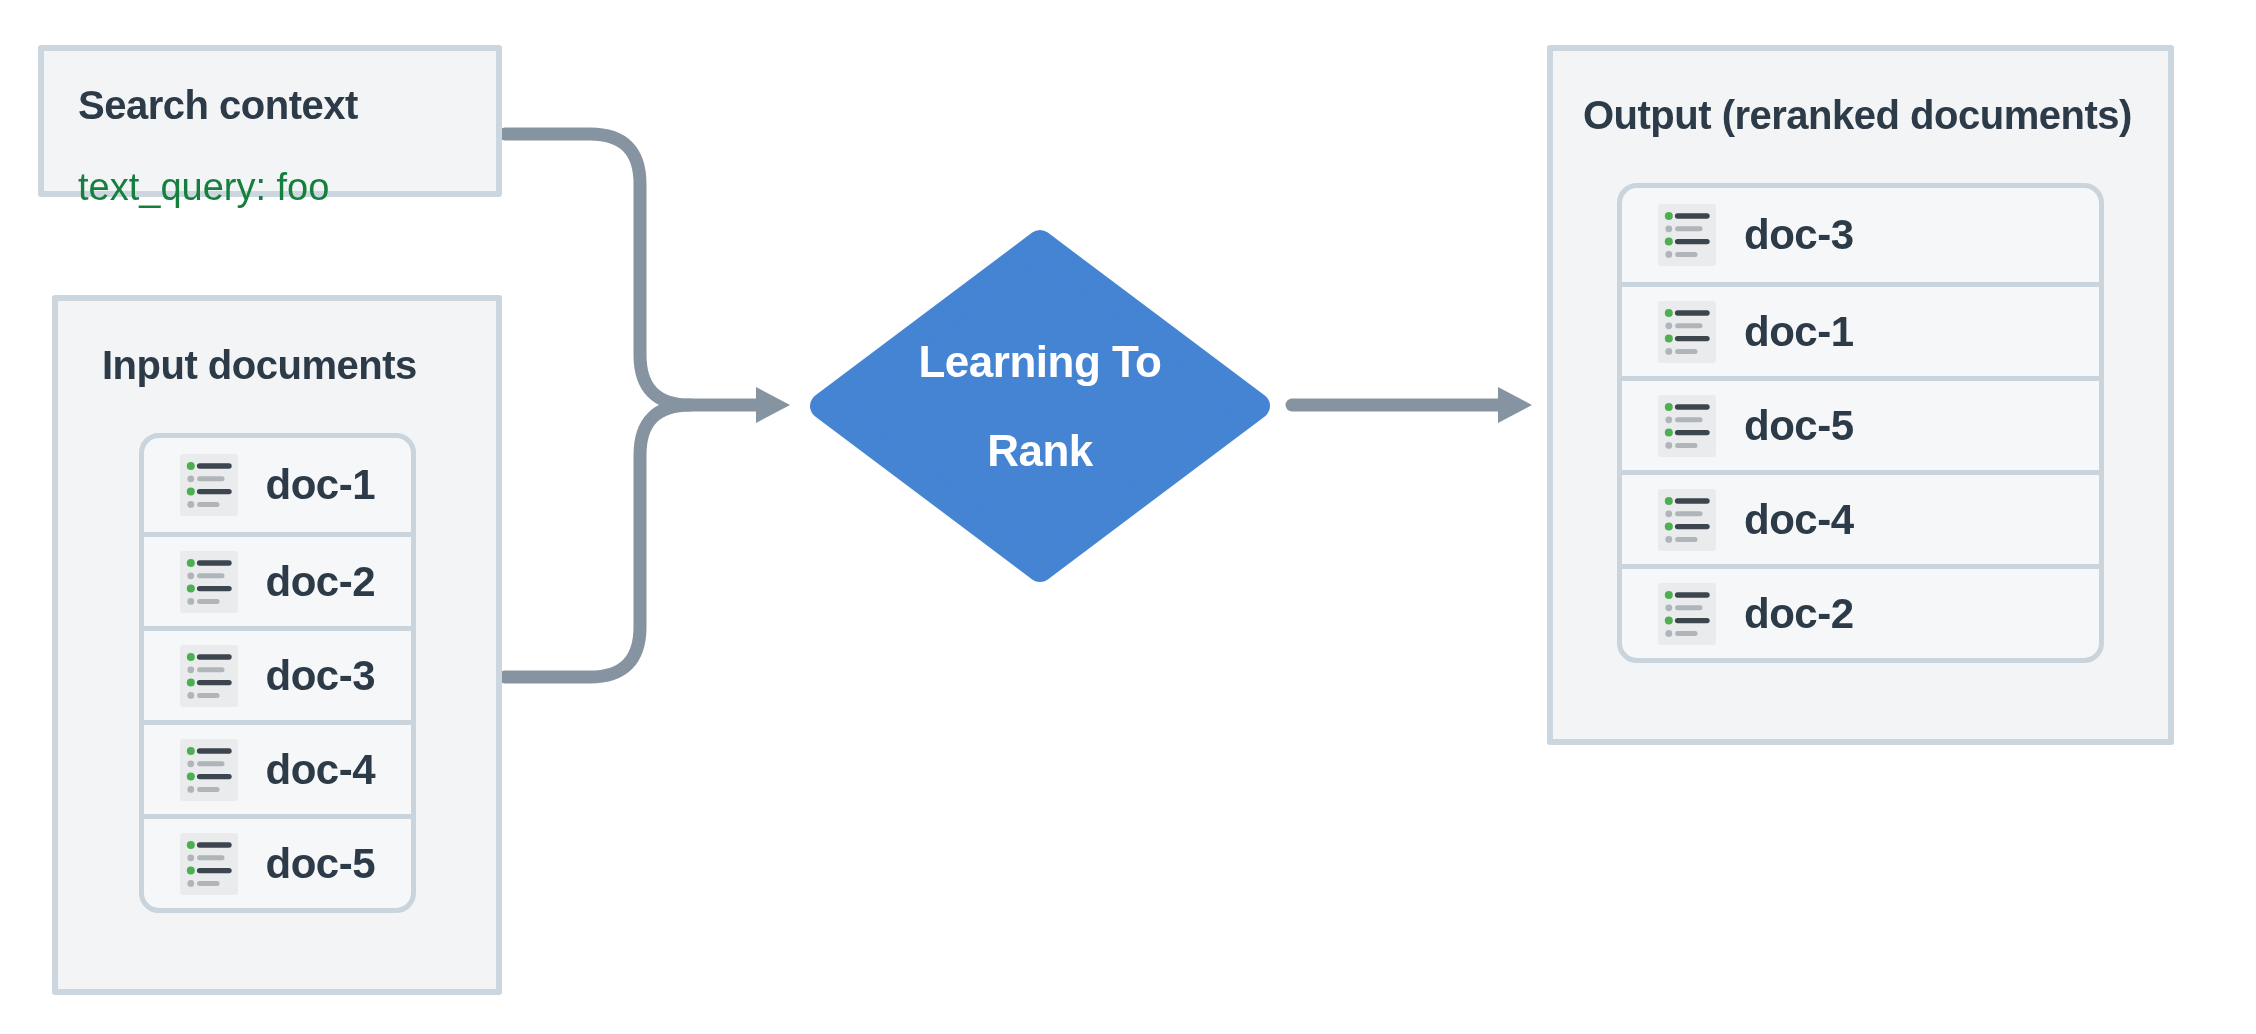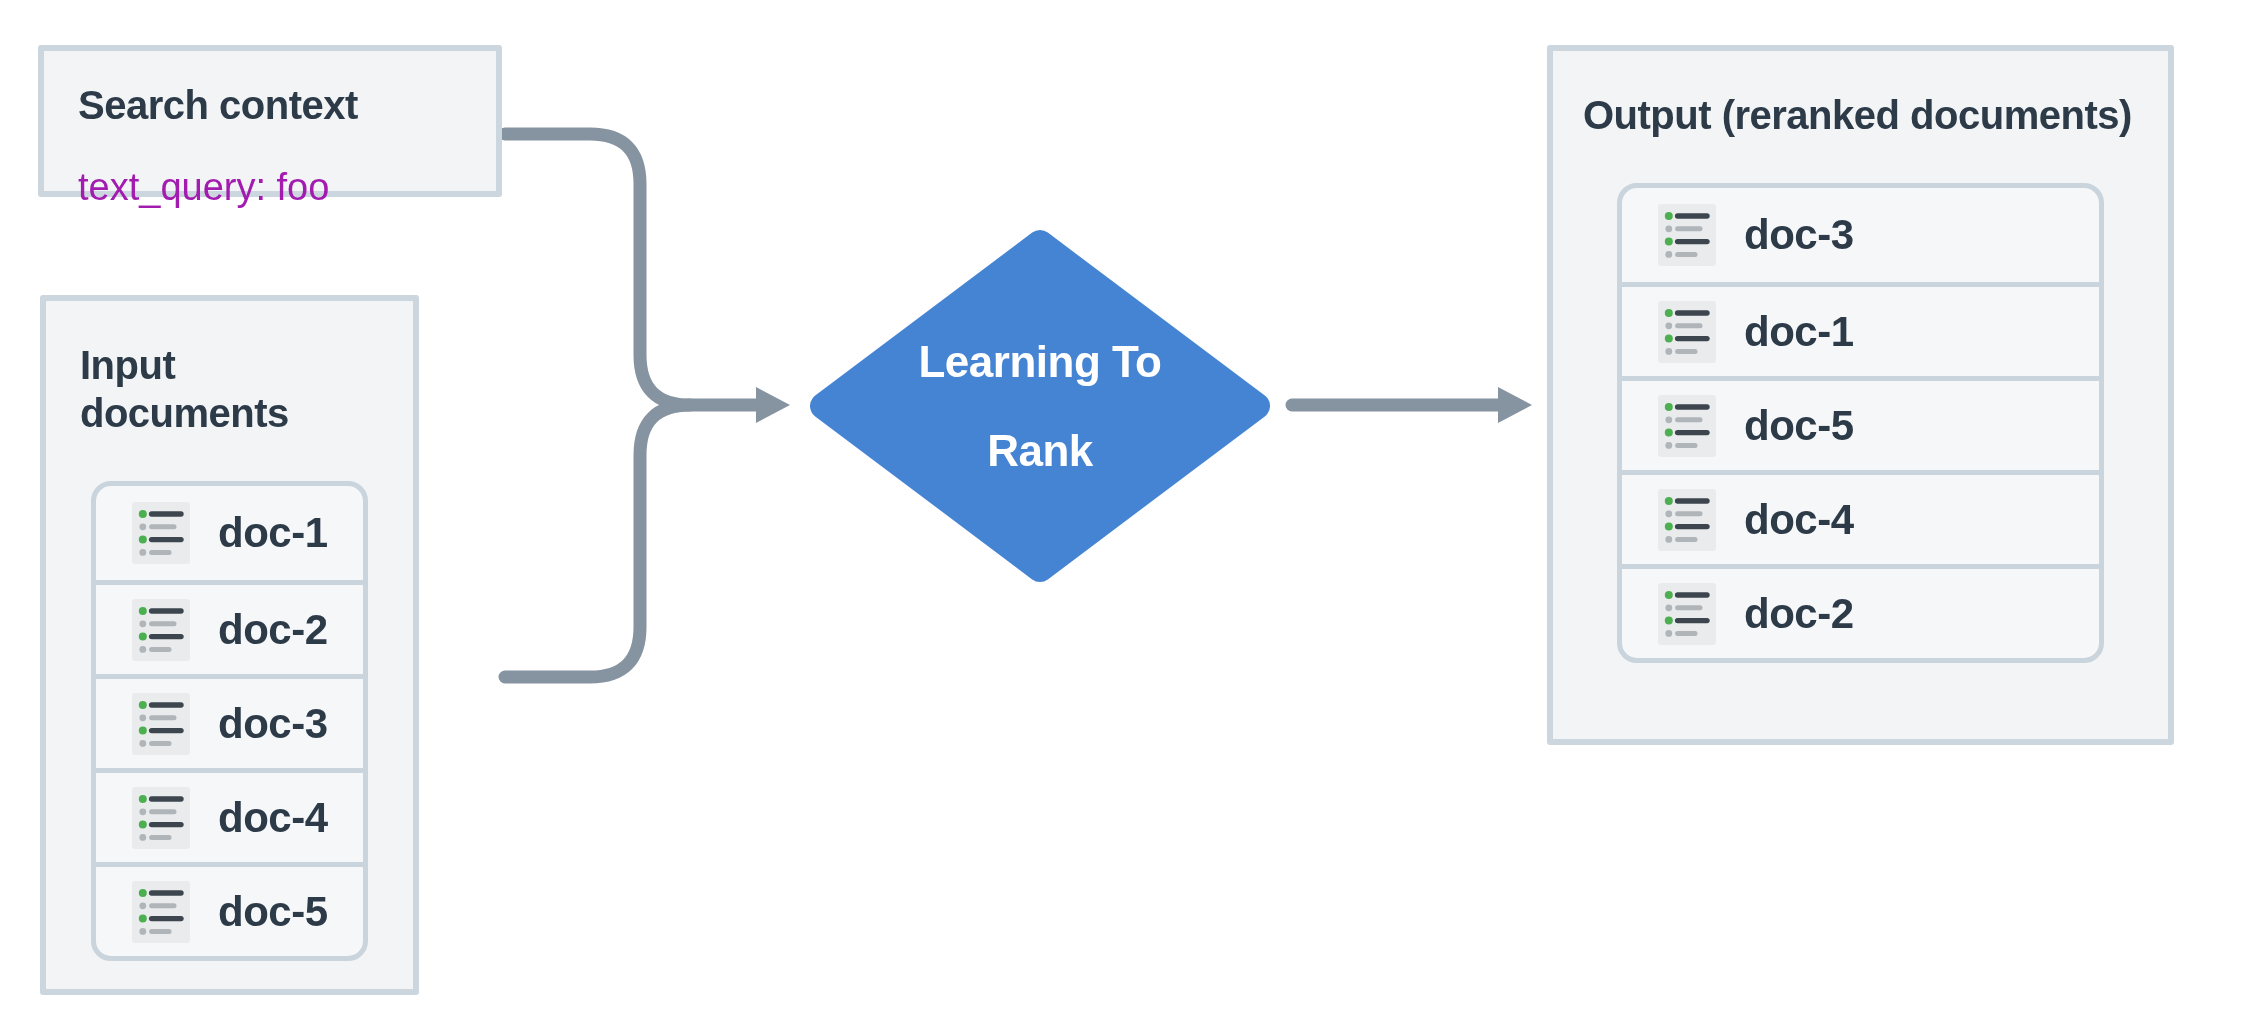"text_query: foo" .query-text { color: #a21caf -> #15803d }
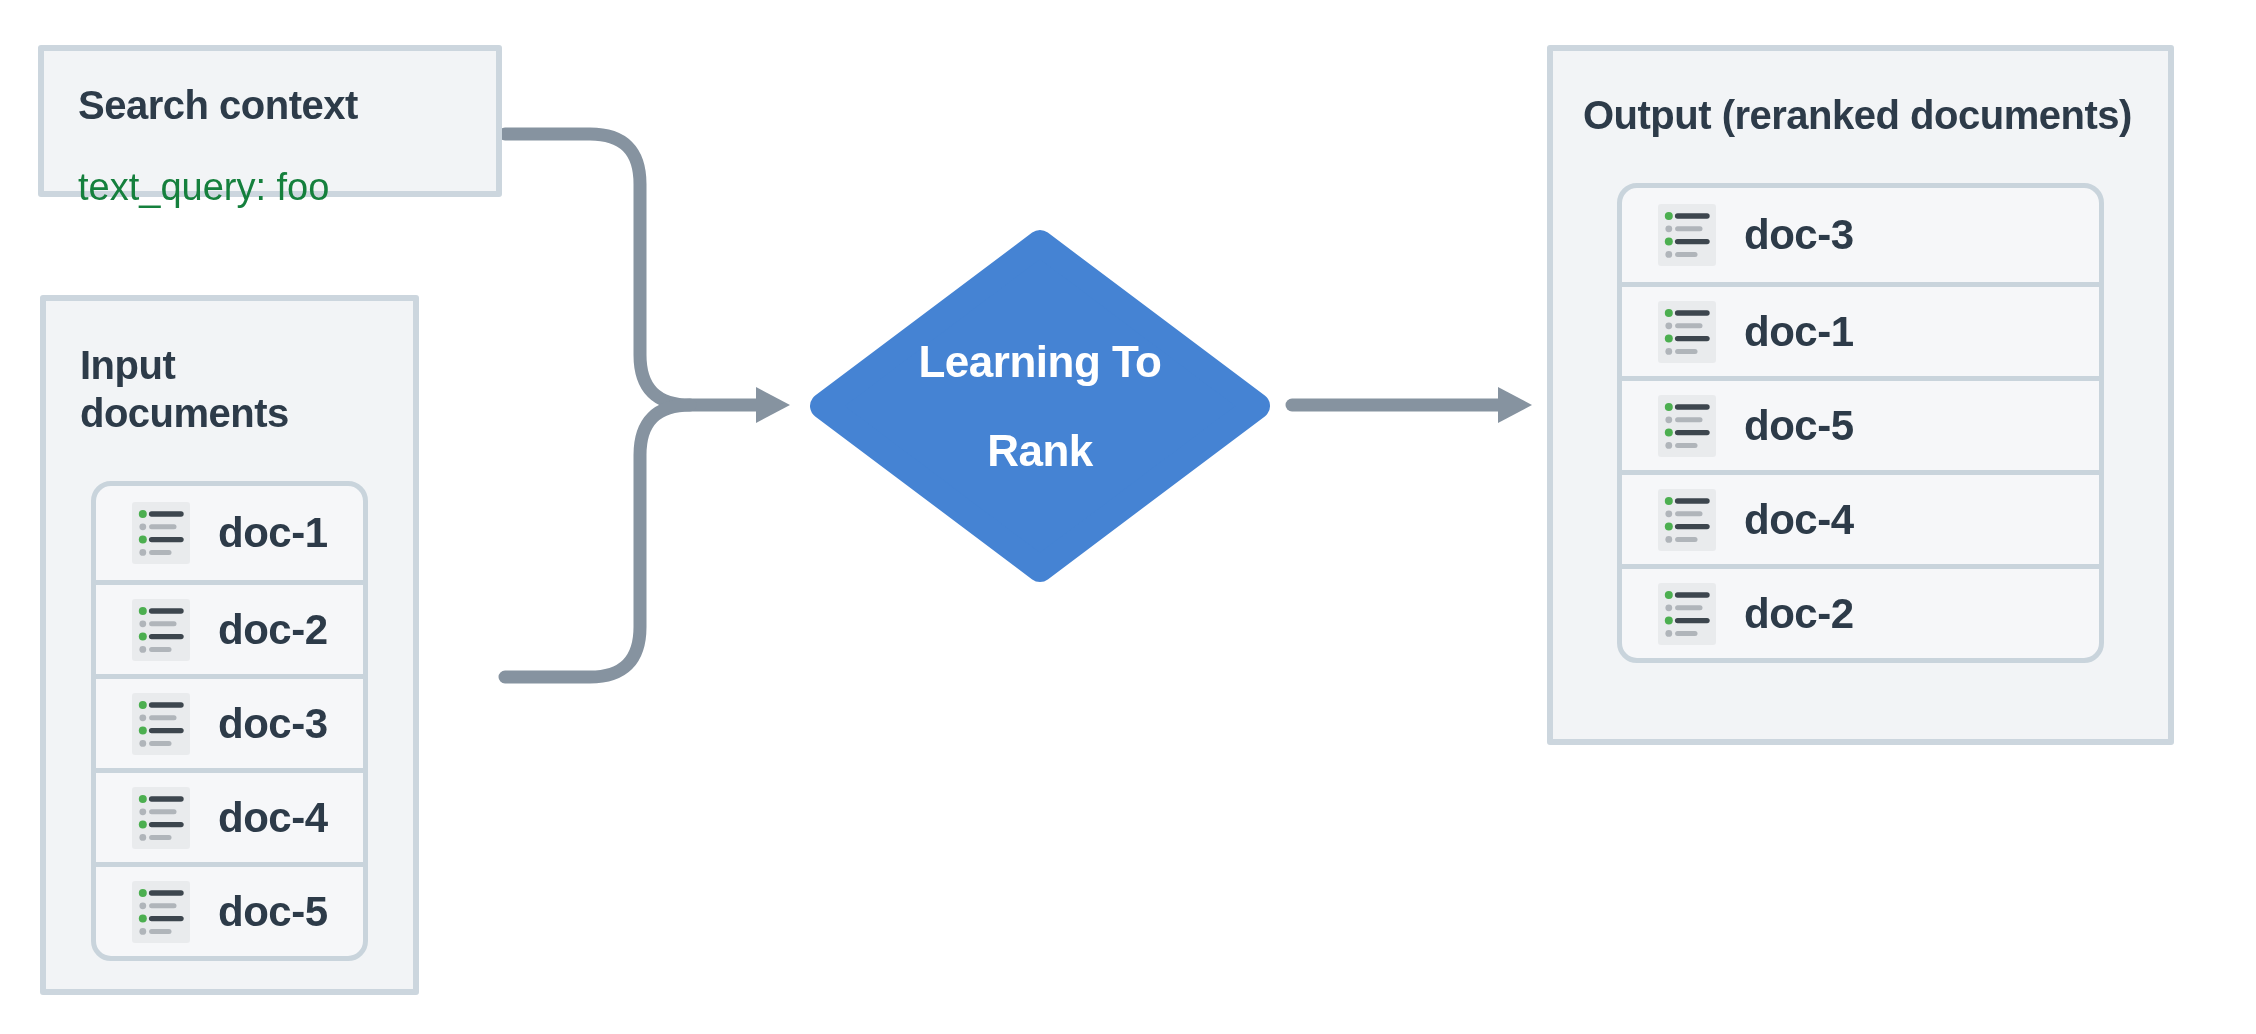"Input documents" #input-panel { left: 40px -> 52px; padding: 40px 34px -> 40px 44px; width: 379px -> 450px }
